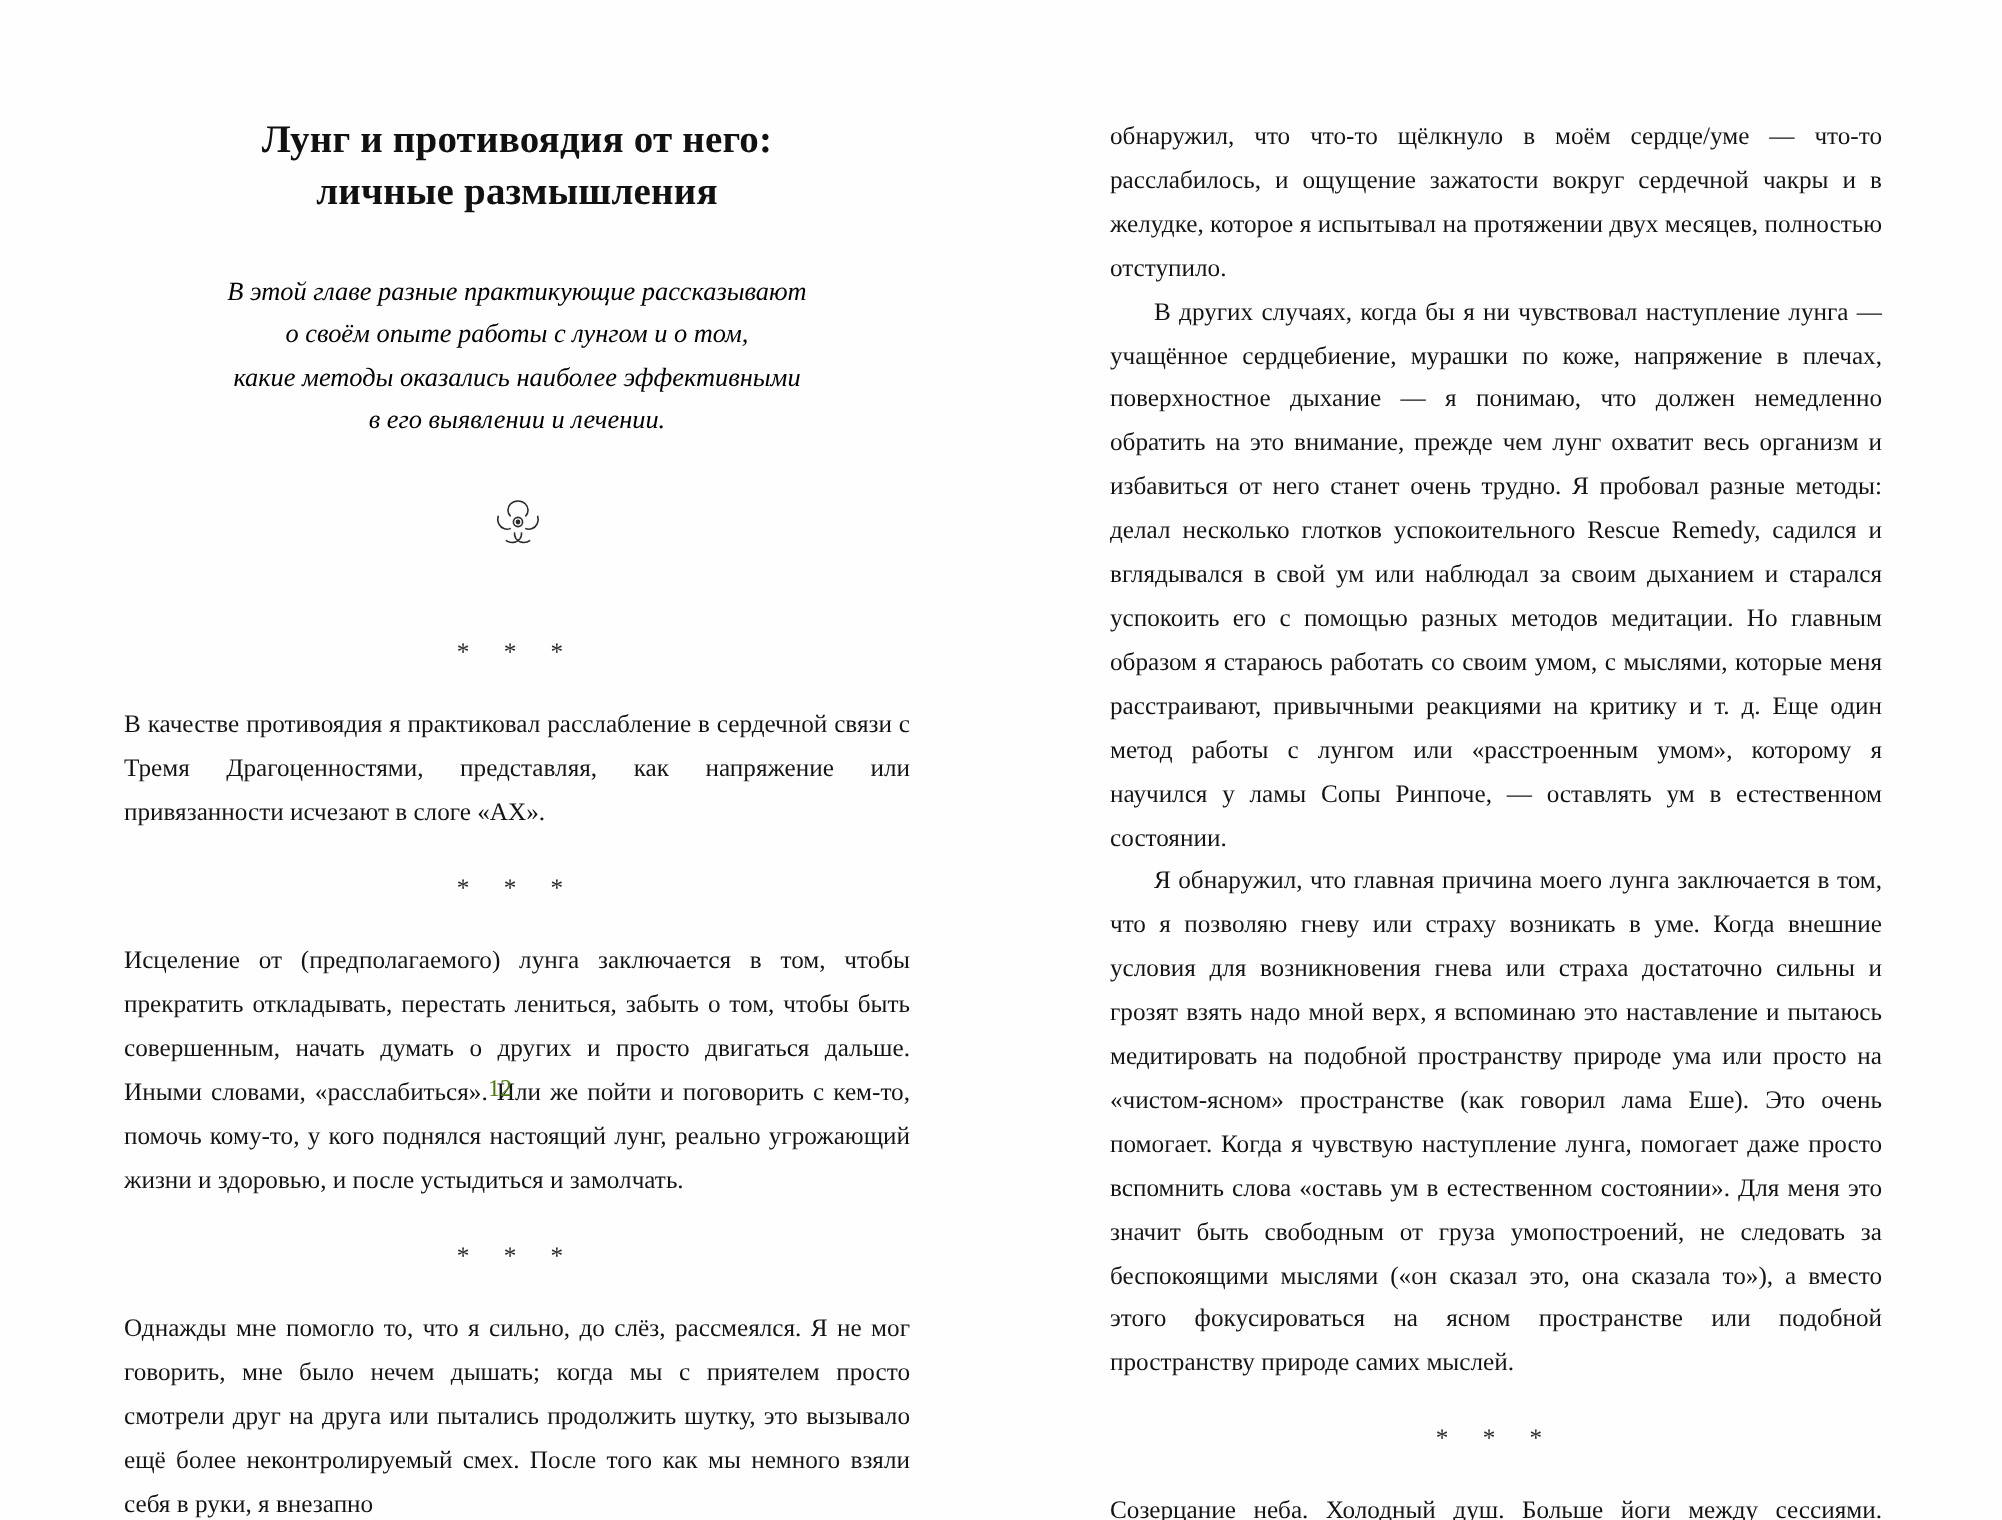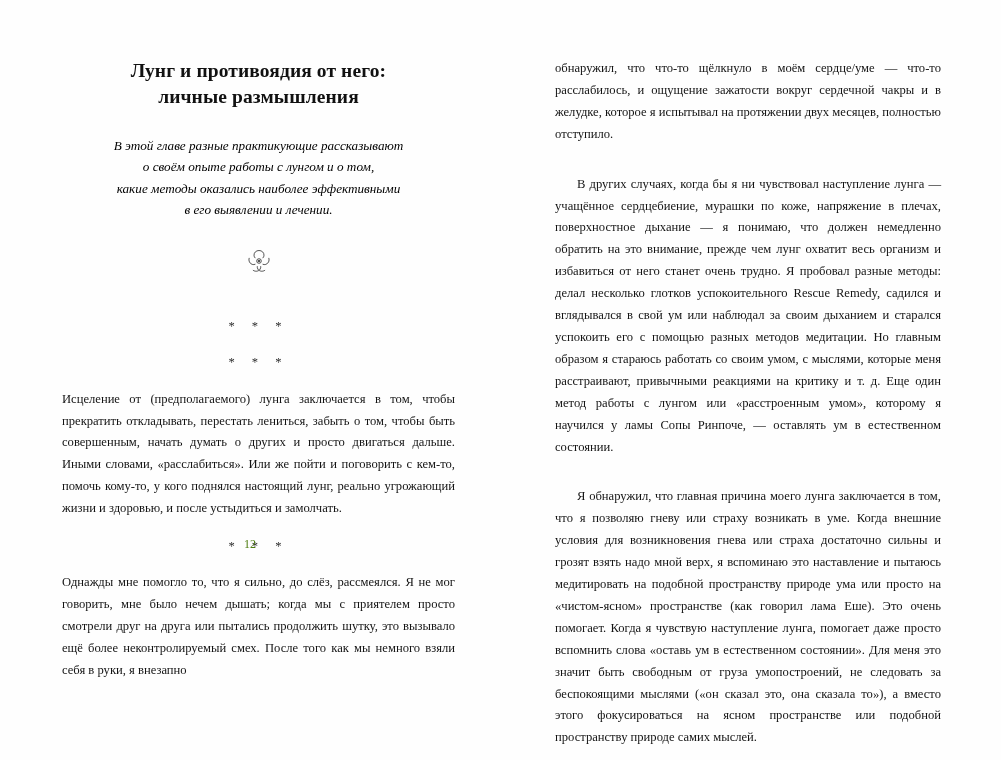"В других случаях, когда бы" .body-block.indent { margin-top: 28px -> none }
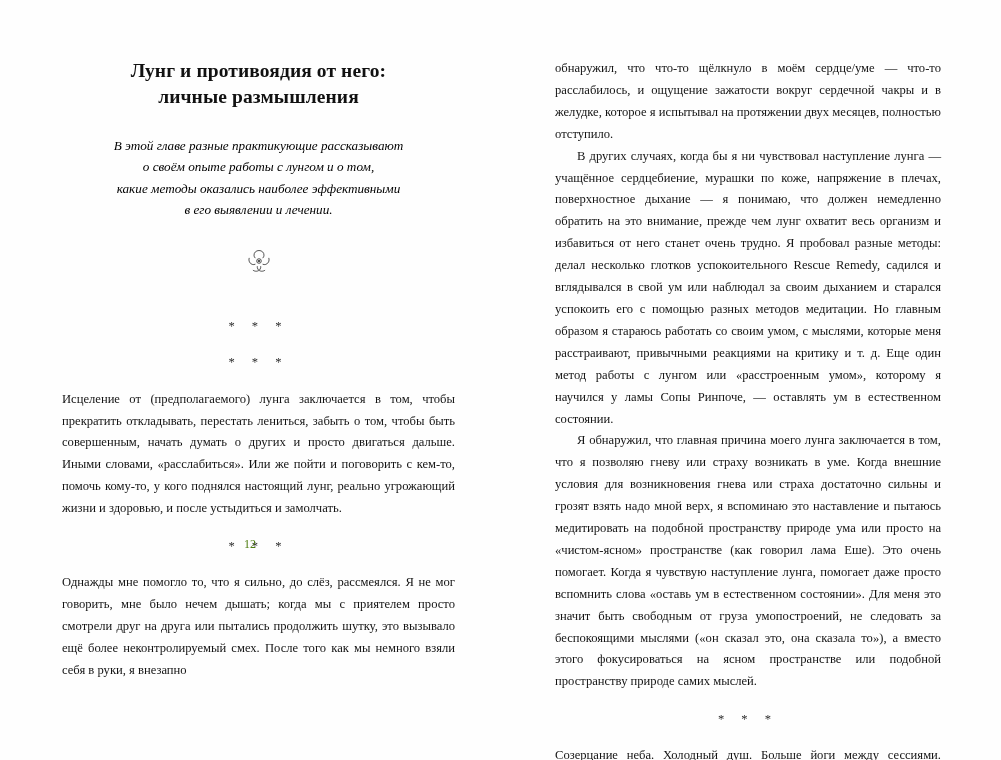"В качестве противоядия я практиковал" p.body-block { html: none -> <p>В качестве противоядия я практиковал расслабление в сердечной связи с Тремя Драгоценностями, представляя, как напряжение или привязанности исчезают в слоге «АХ».</p> }
